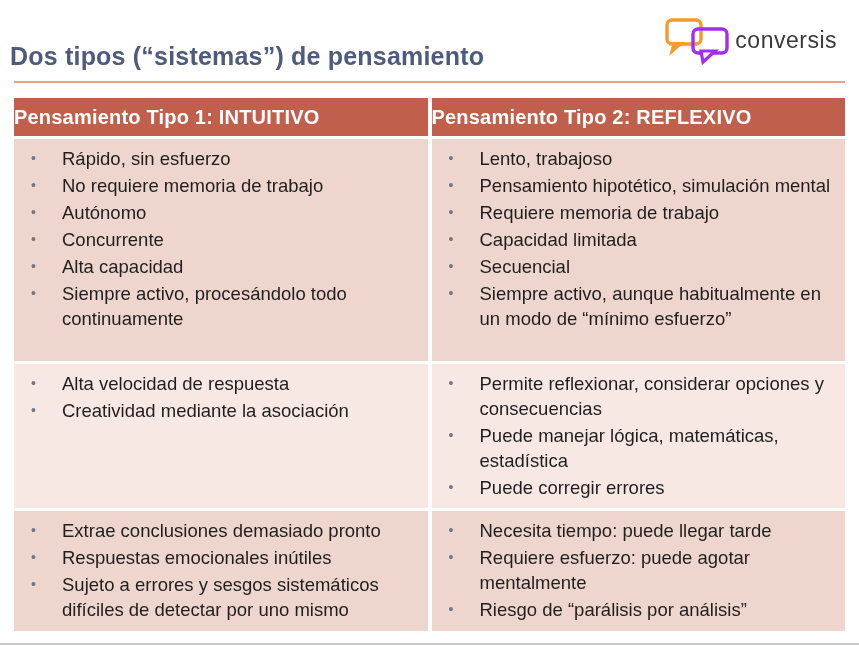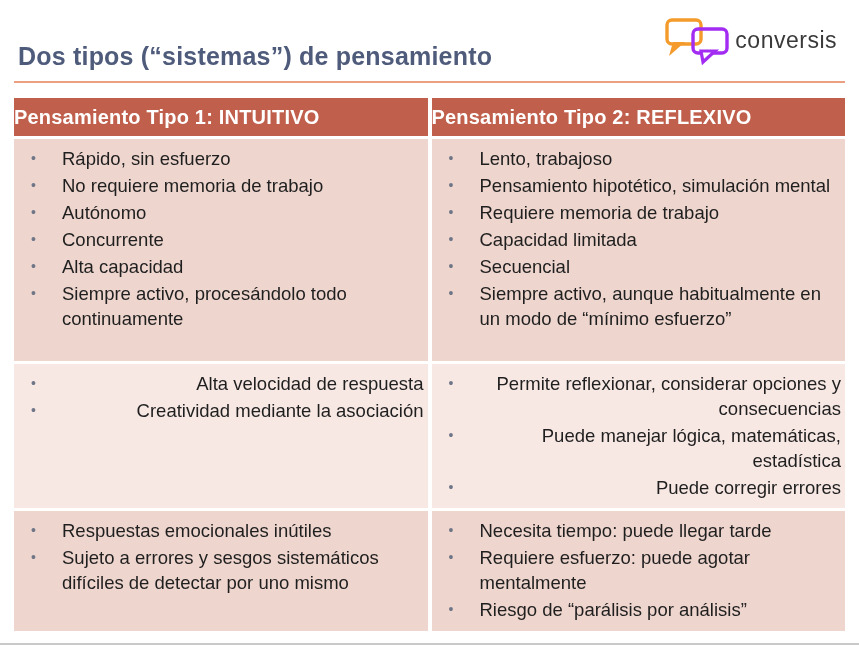"Dos tipos (“sistemas”) de pensamiento" .header-row { padding: 14px 20px 0 18px -> 14px 20px 0 10px }
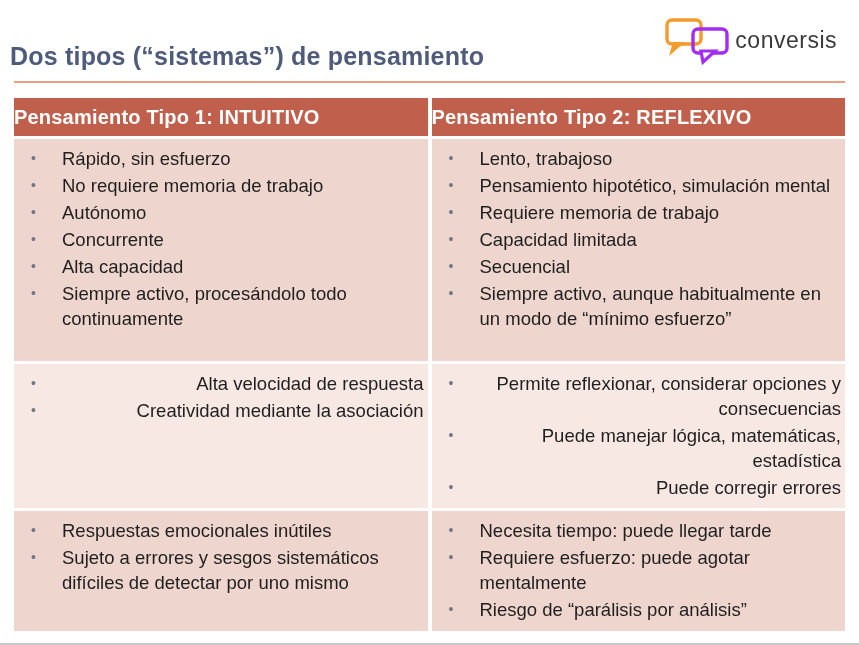"Alta velocidad de respuesta" .row-light .cell { text-align: right -> none }
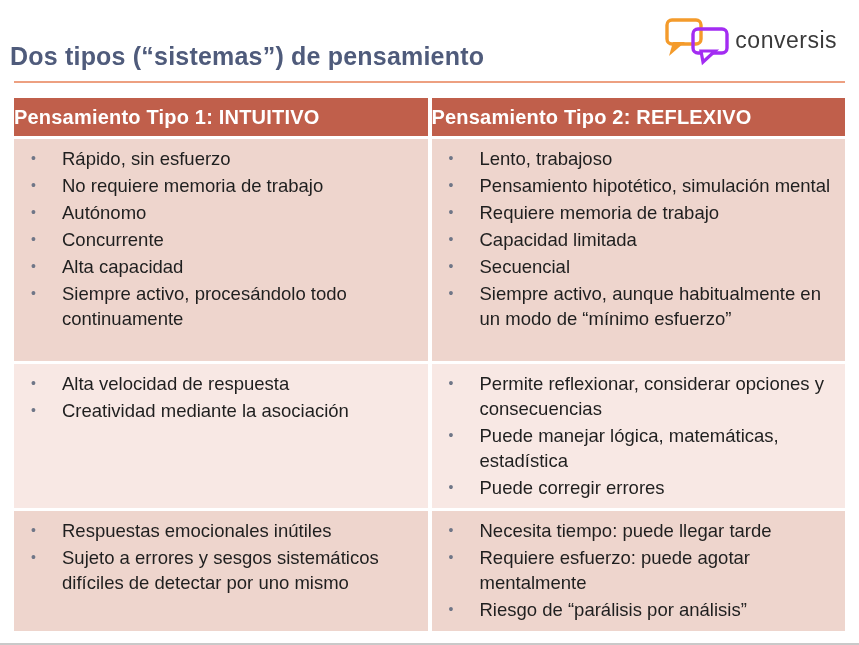"Extrae conclusiones demasiado pronto" li { html: none -> <li>Extrae conclusiones demasiado pronto</li> }
